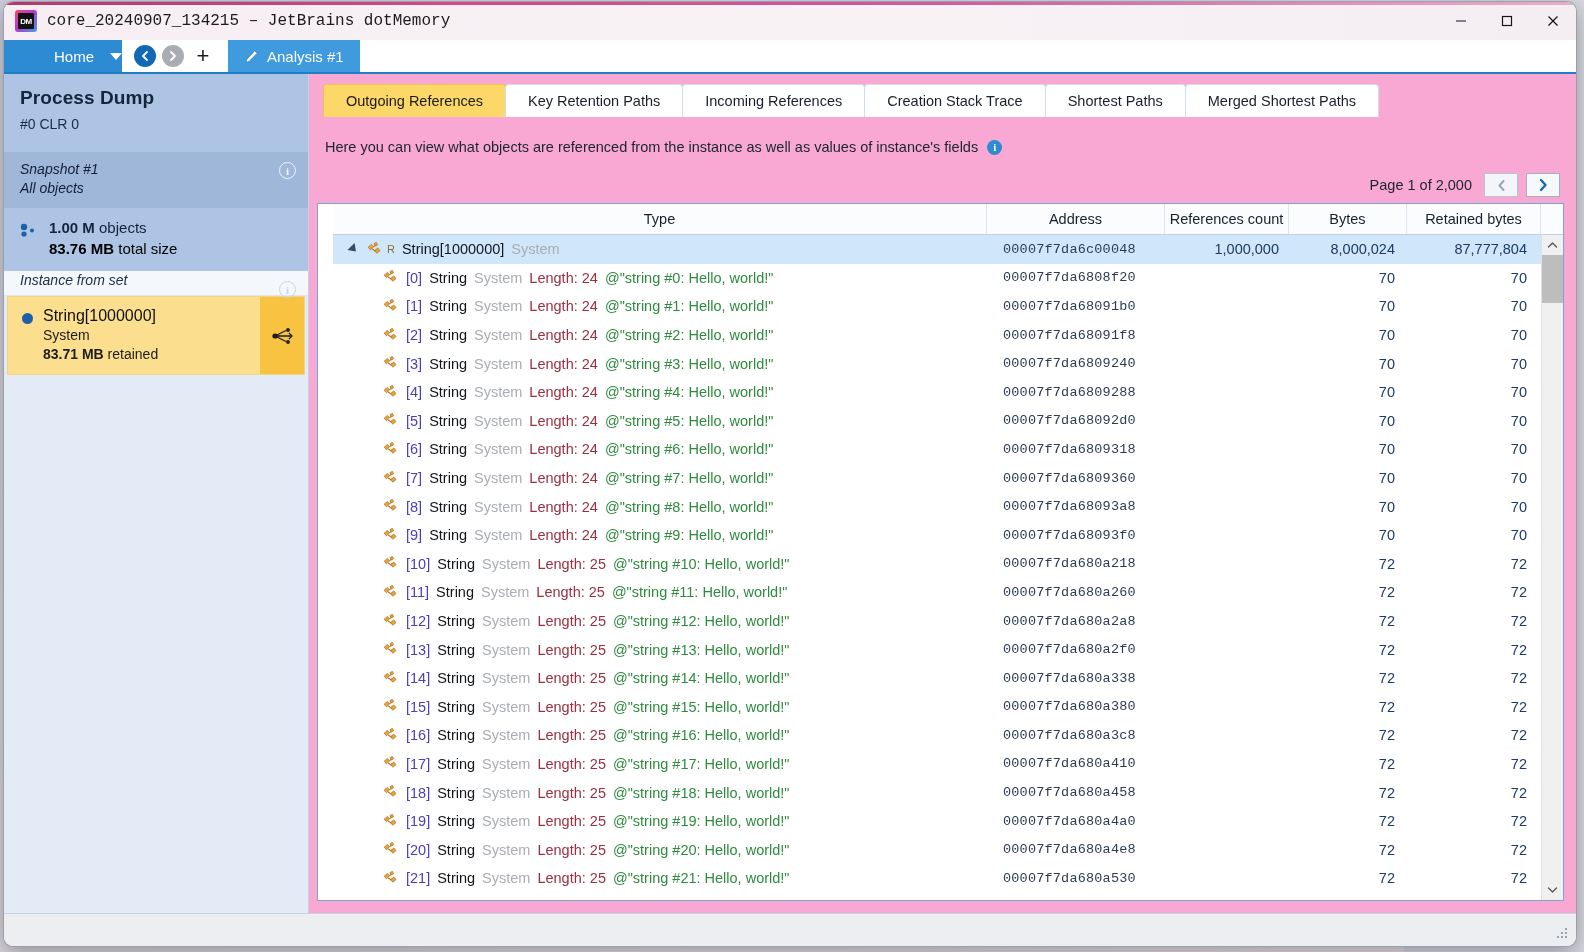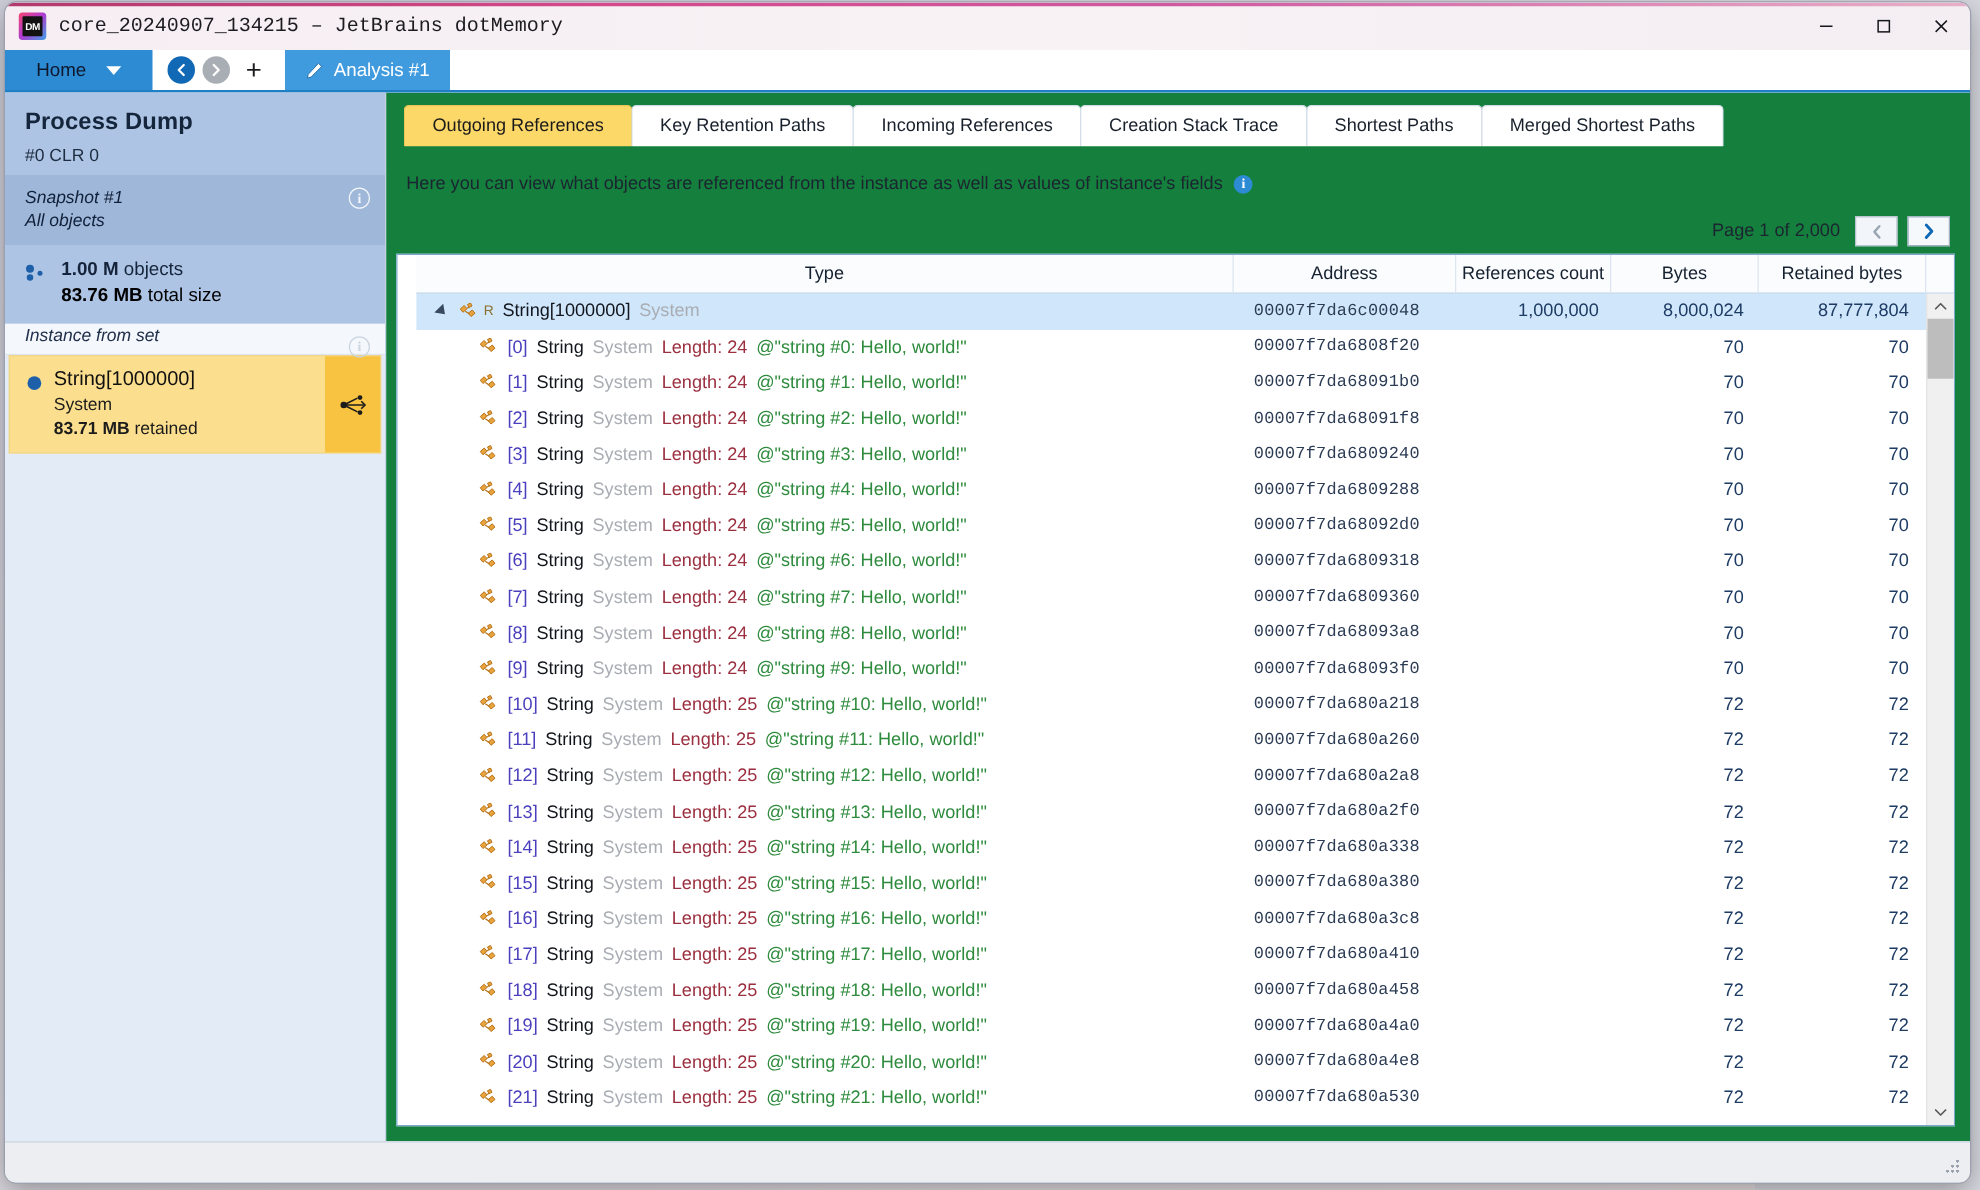"Home" .home-btn { color: #0f172a -> #ffffff; justify-content: center -> flex-end }
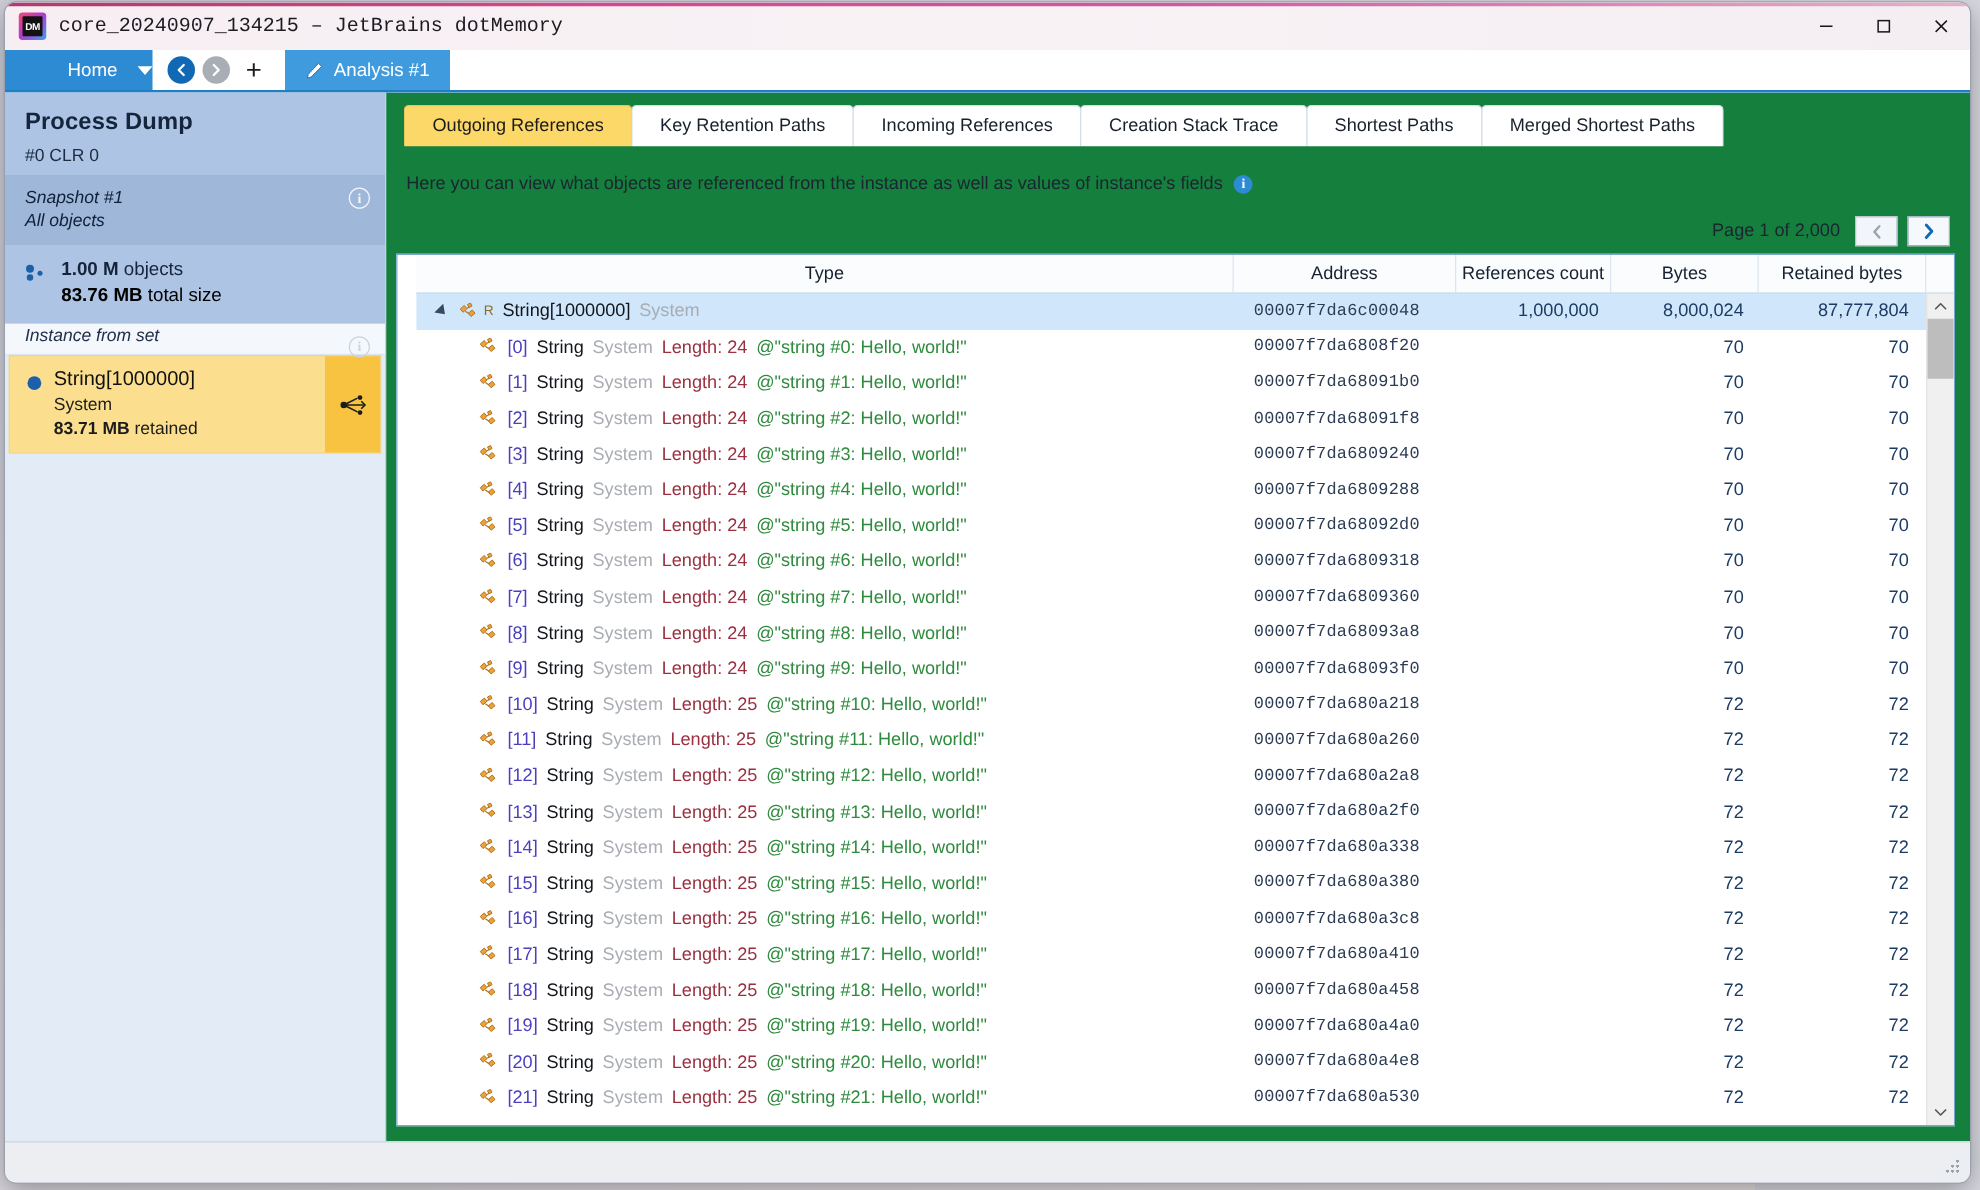"Process Dump" .sb-proc { padding: 13px 16px 8px 16px -> 13px 16px 20px 16px }
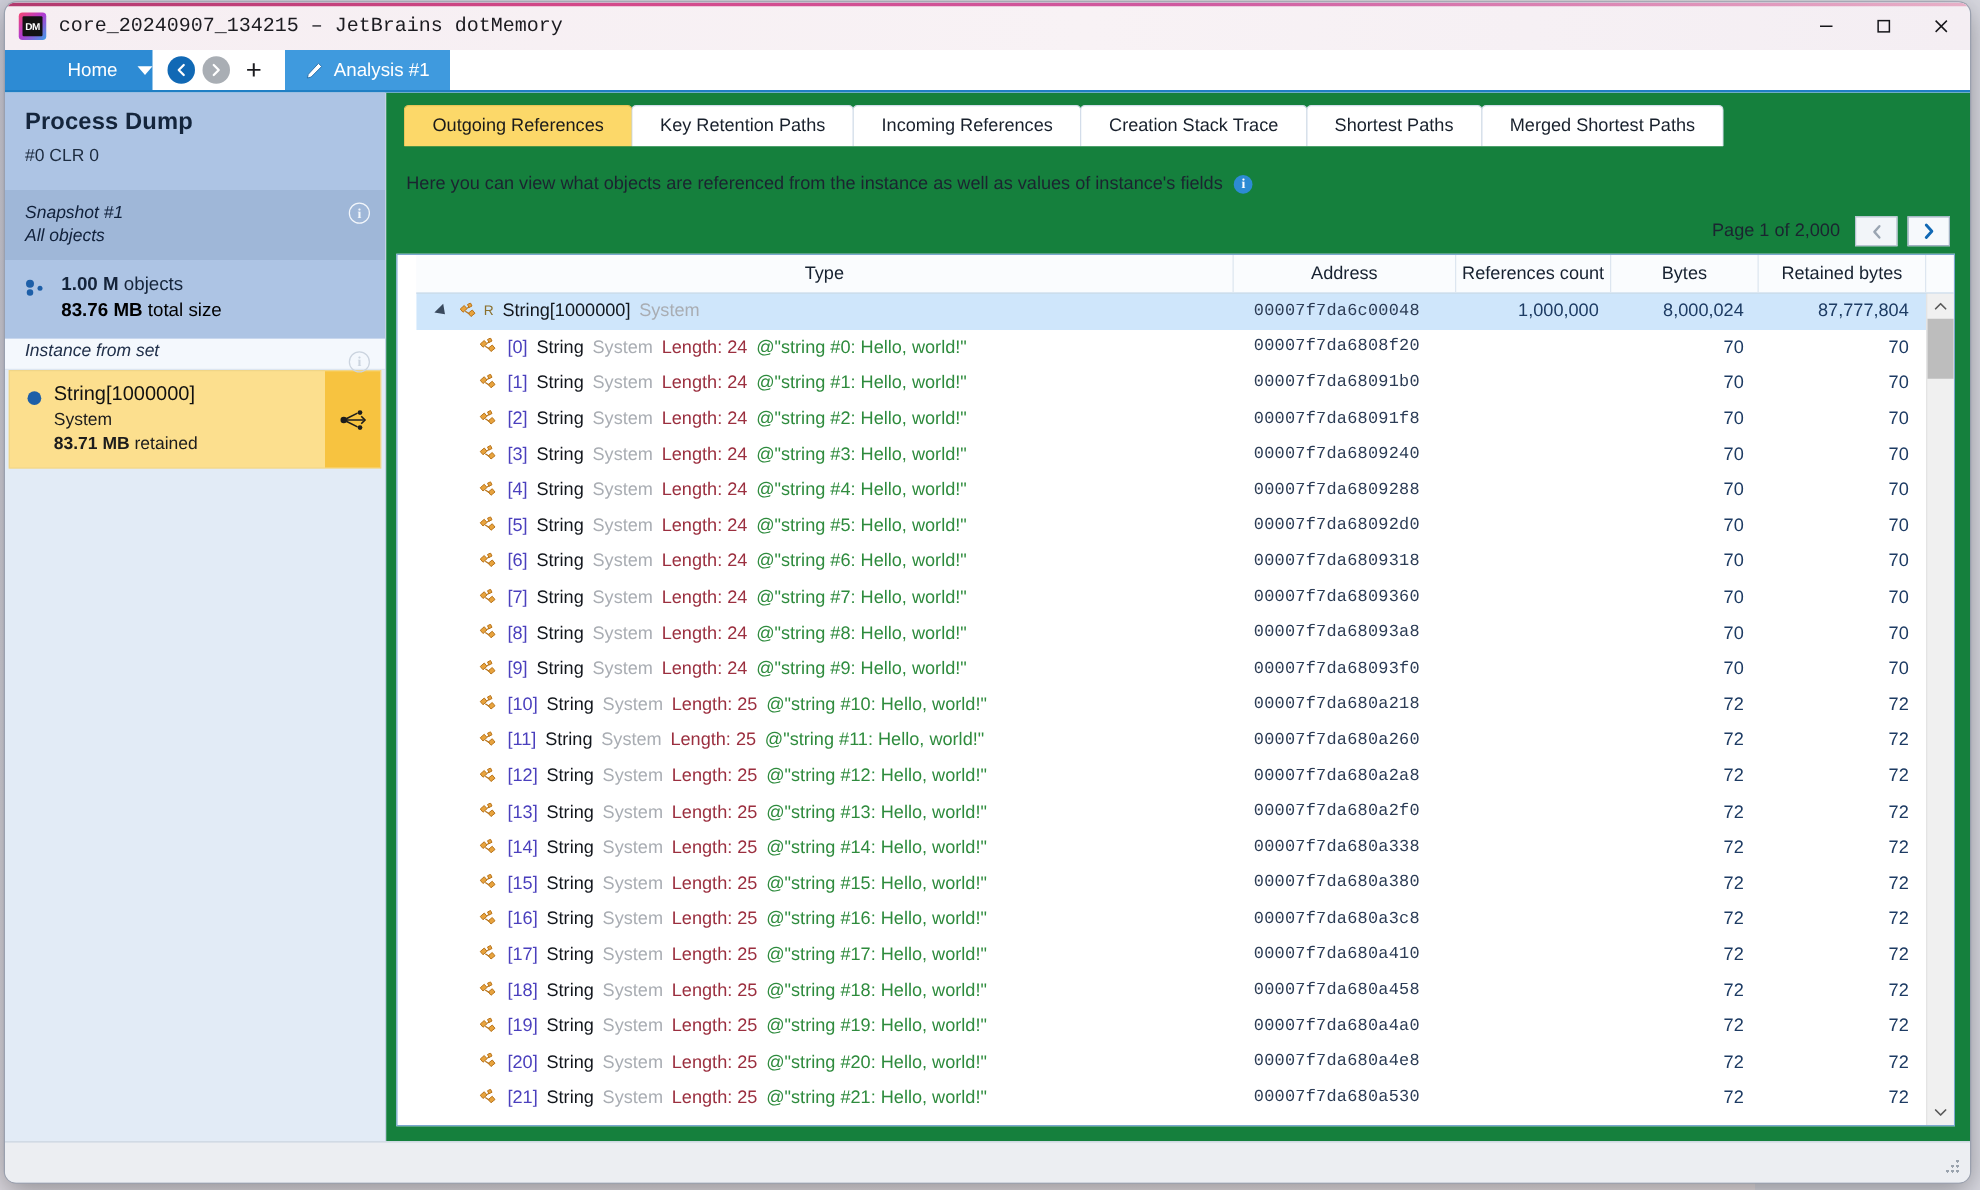"Outgoing References" .main { background: #15803d -> #f9a8d4 }
